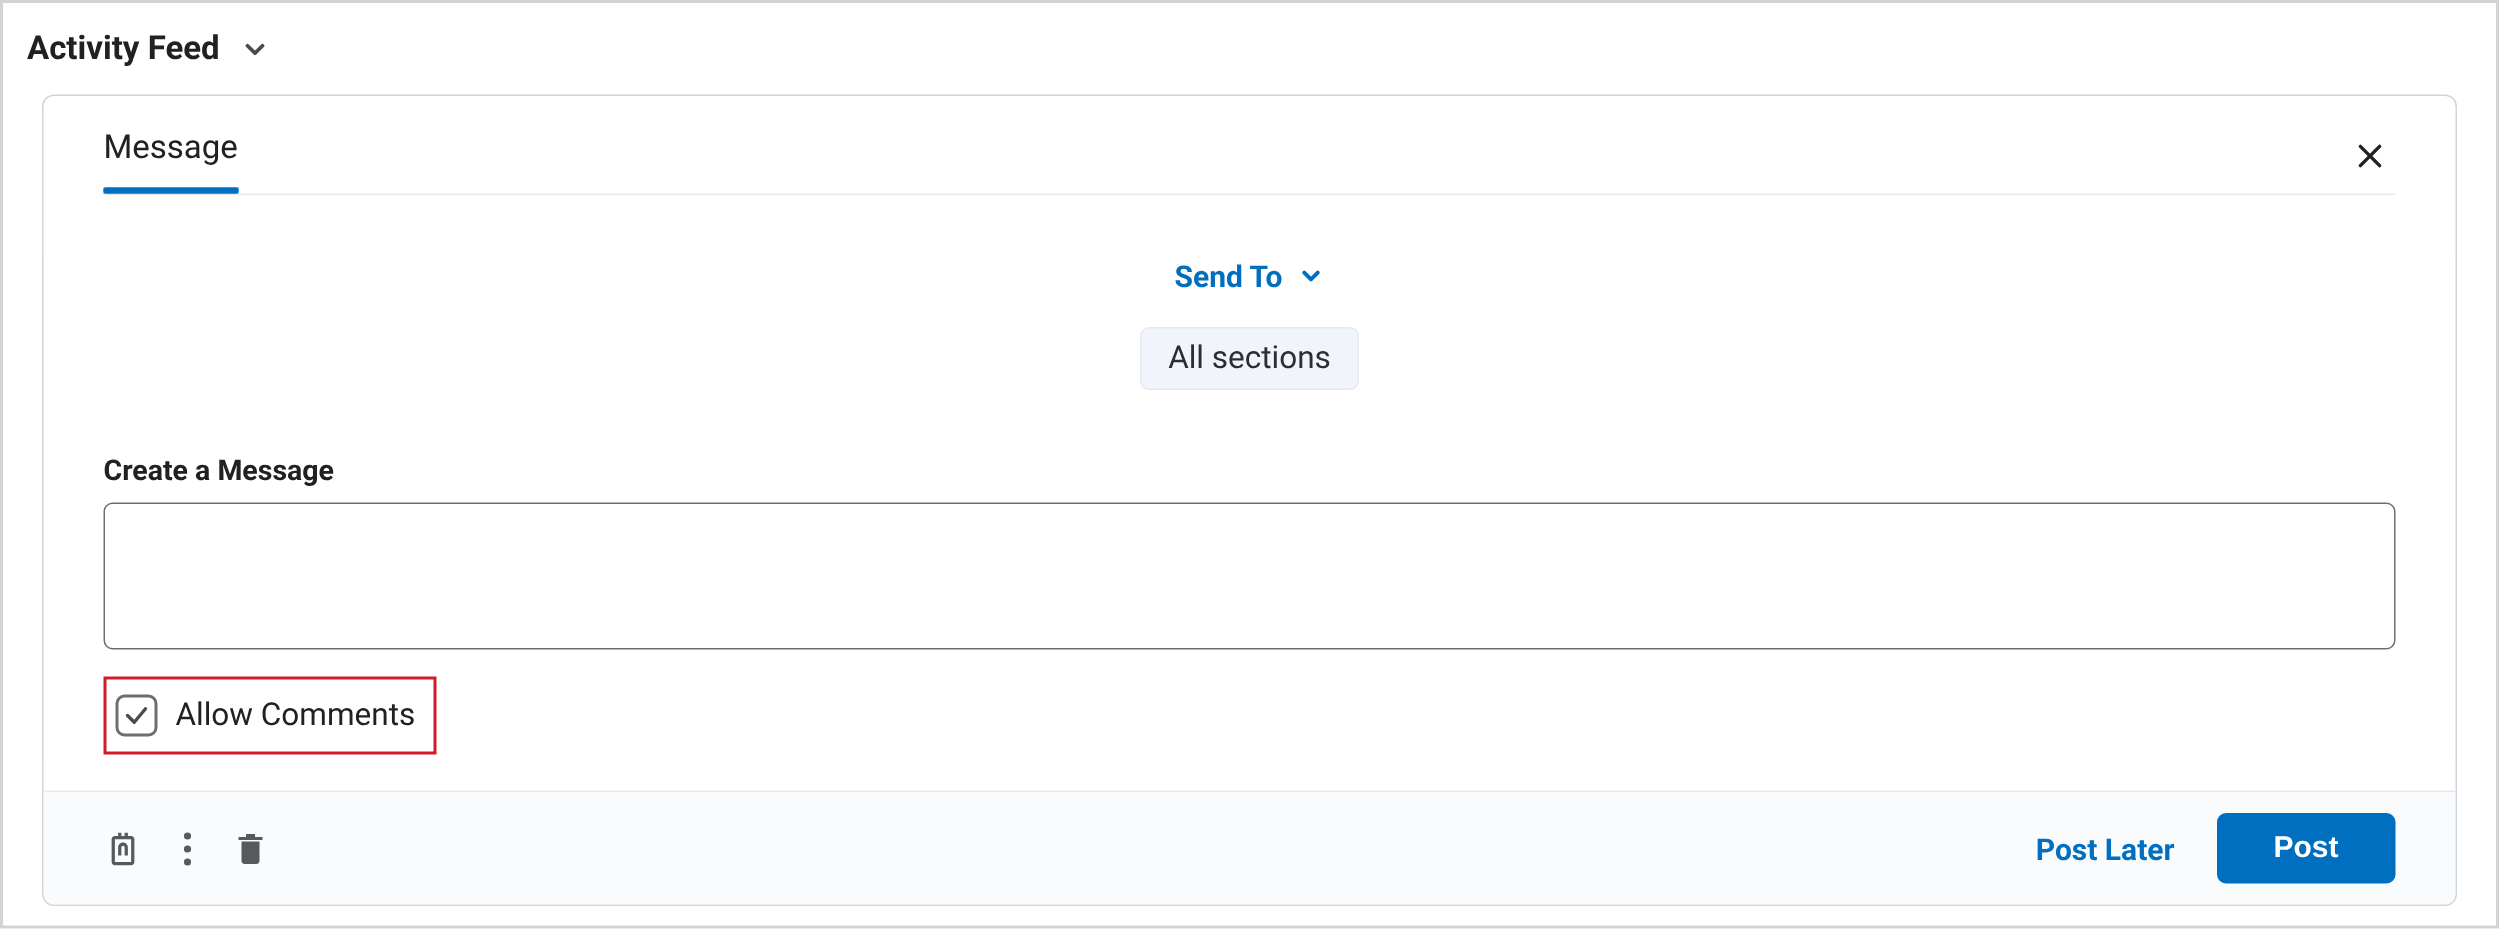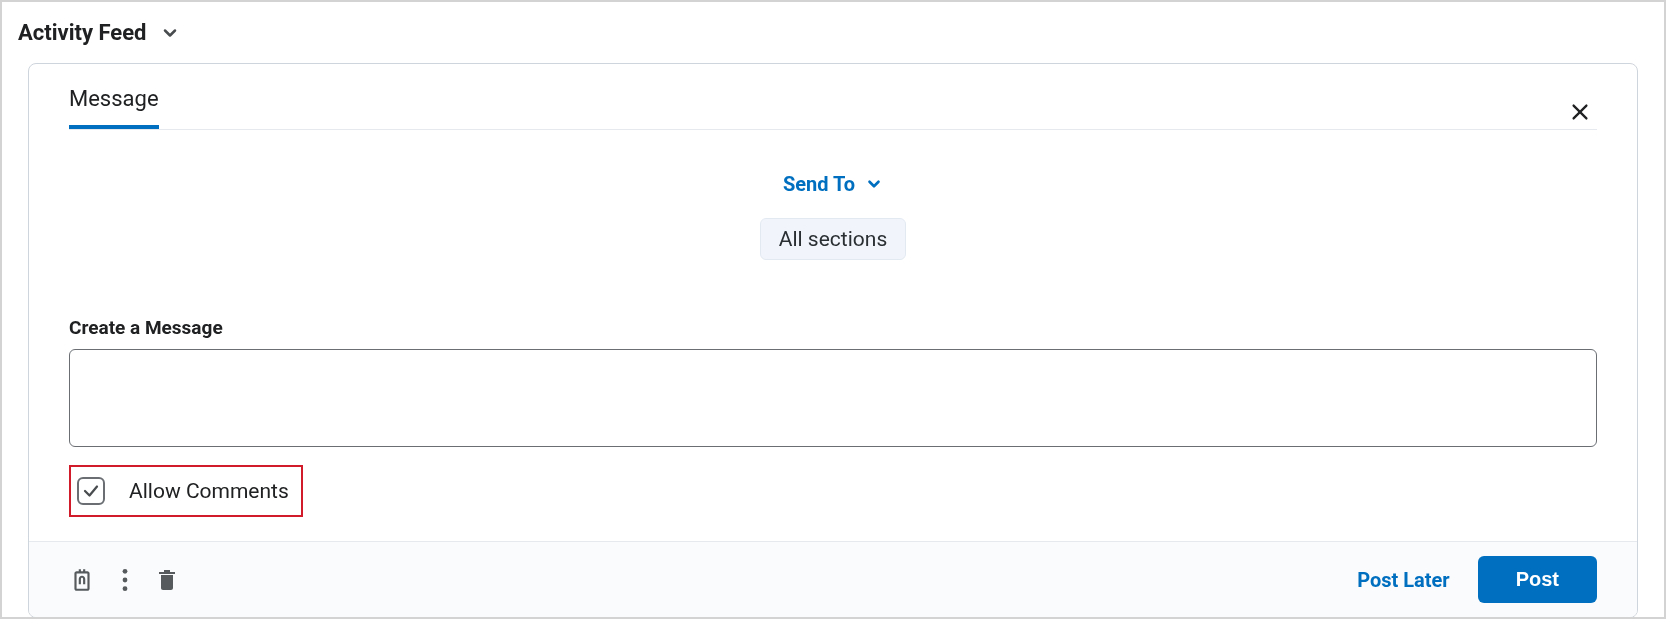"Message" .tabs-row { align-items: flex-end -> center }
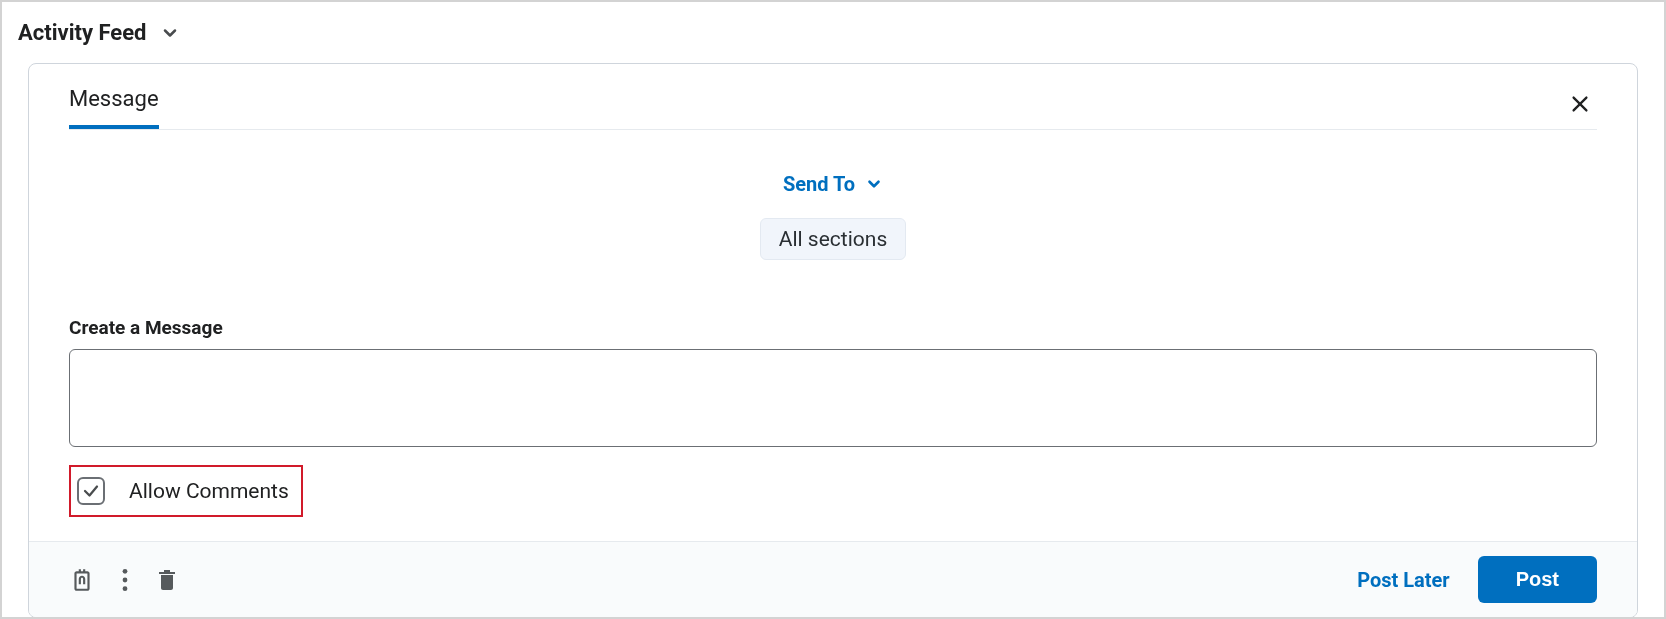"Create a Message" .field-label { margin-top: 56px -> 42px }
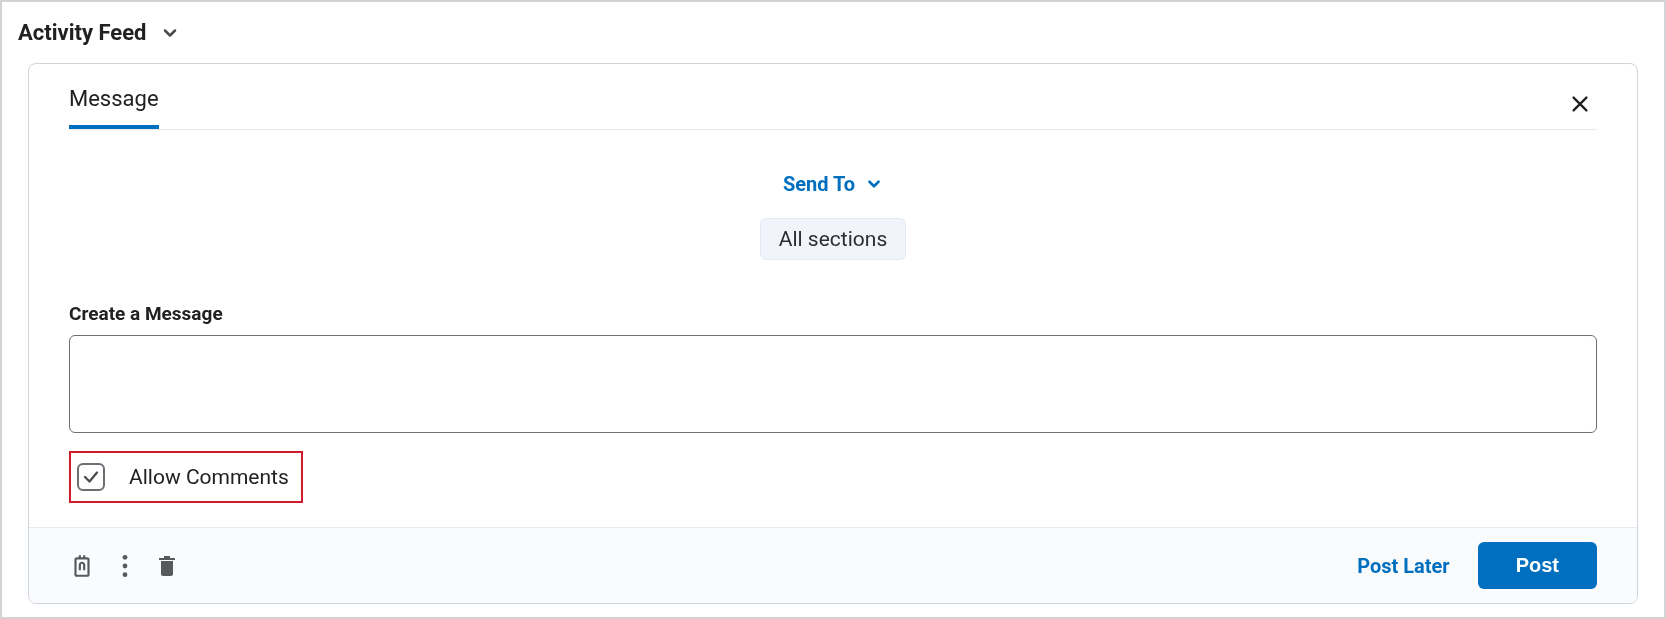"Allow Comments" .checkbox-wrap { gap: 24px -> 12px }
